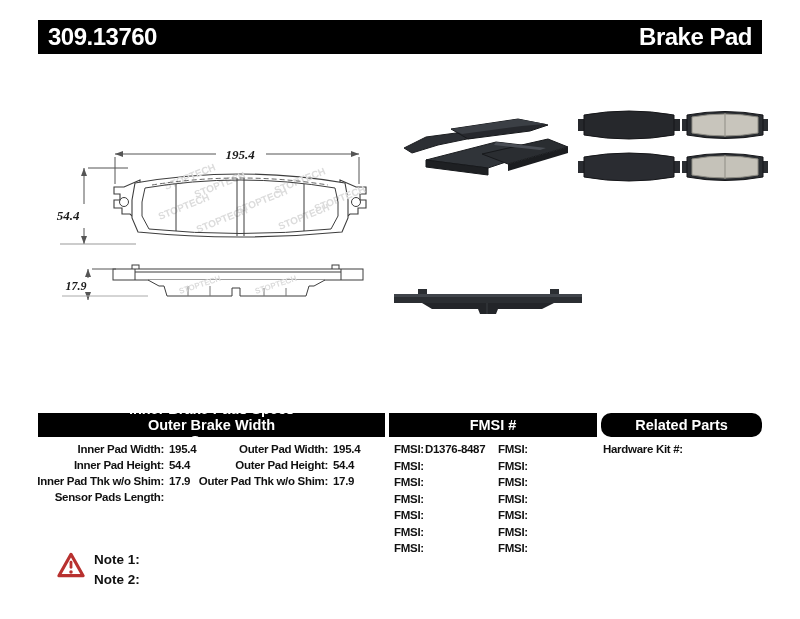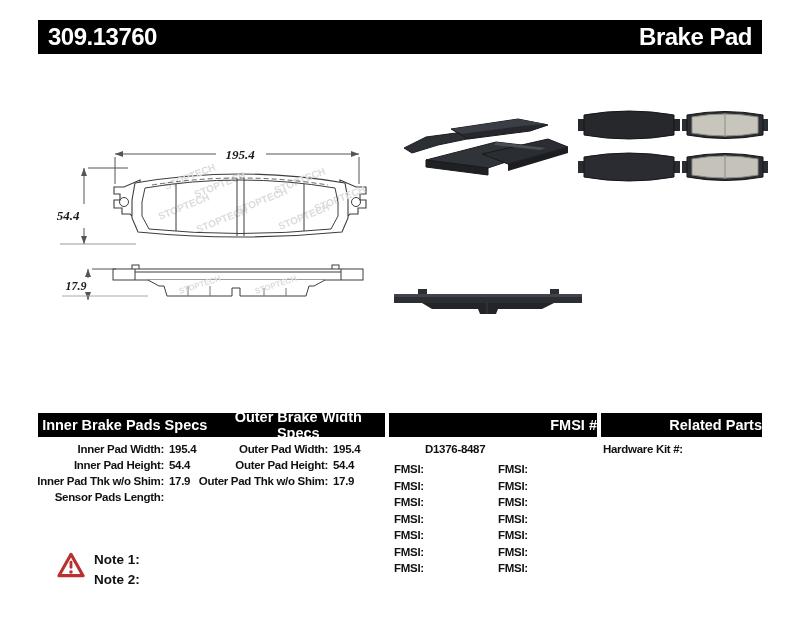"Inner Brake Pads Specs" .sec-bar.split { flex-direction: none -> column }
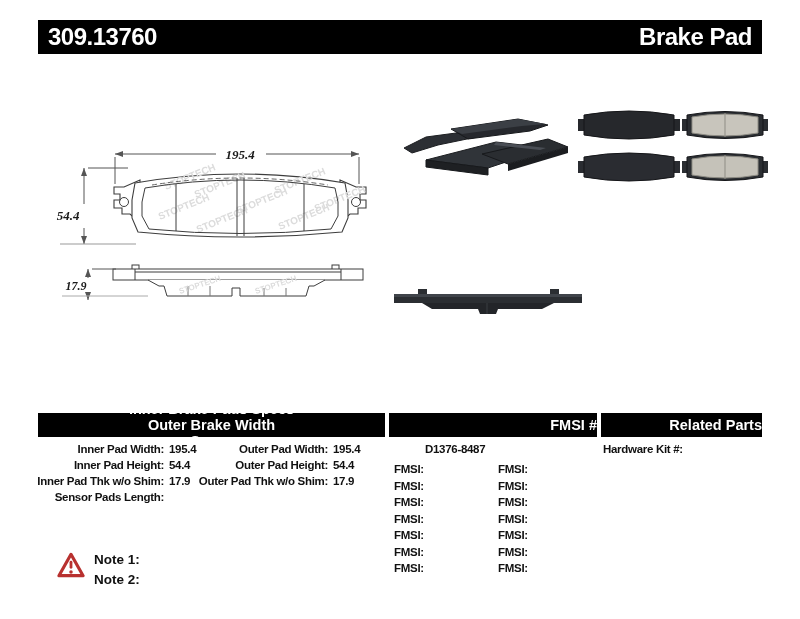"FMSI #" .sec-bar { justify-content: flex-end -> center }
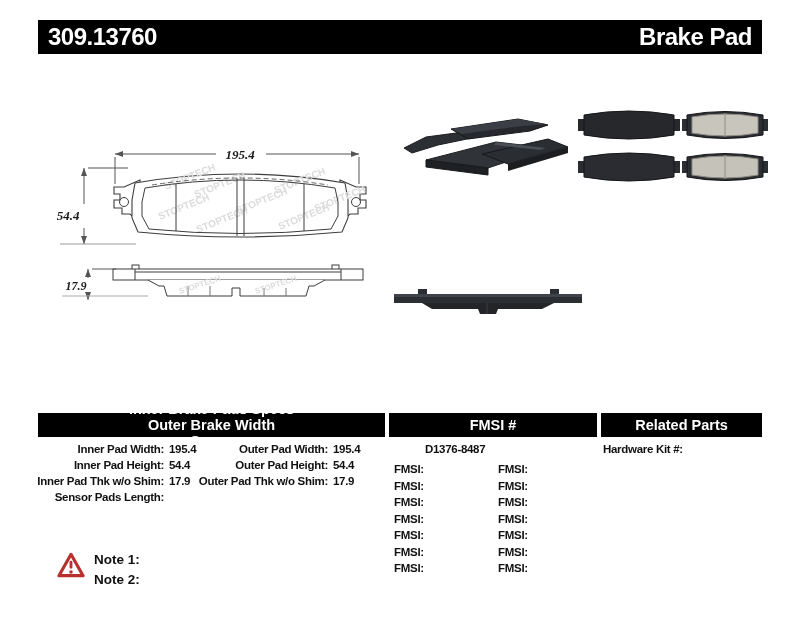"Related Parts" div.abs { border-radius: none -> 10px }
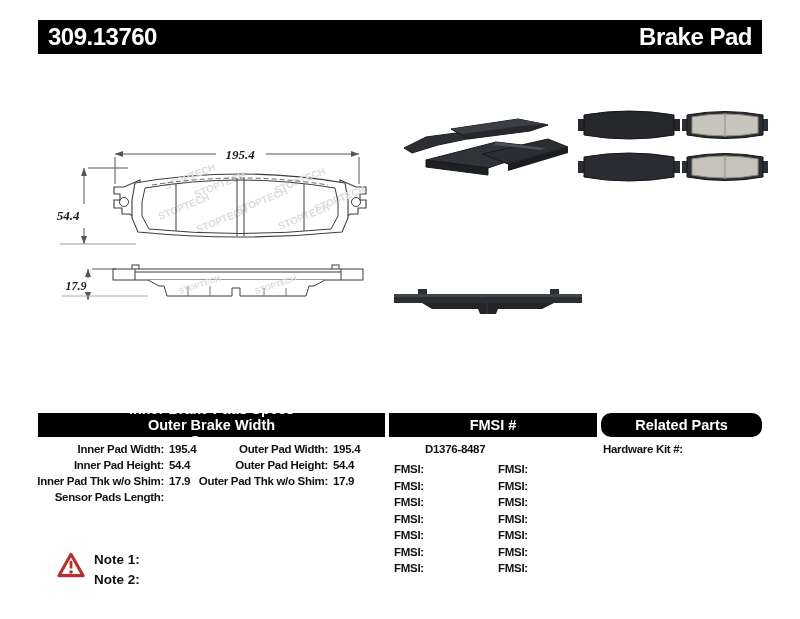"FMSI:" .fmsi-row .lbl { margin-top: 20px -> none }
